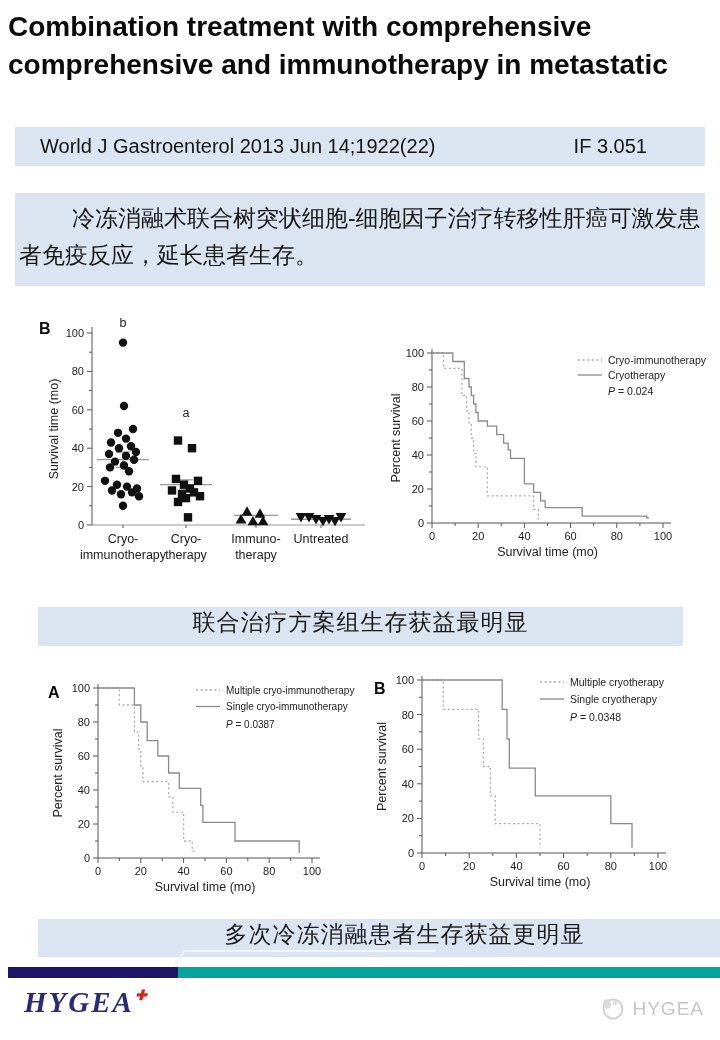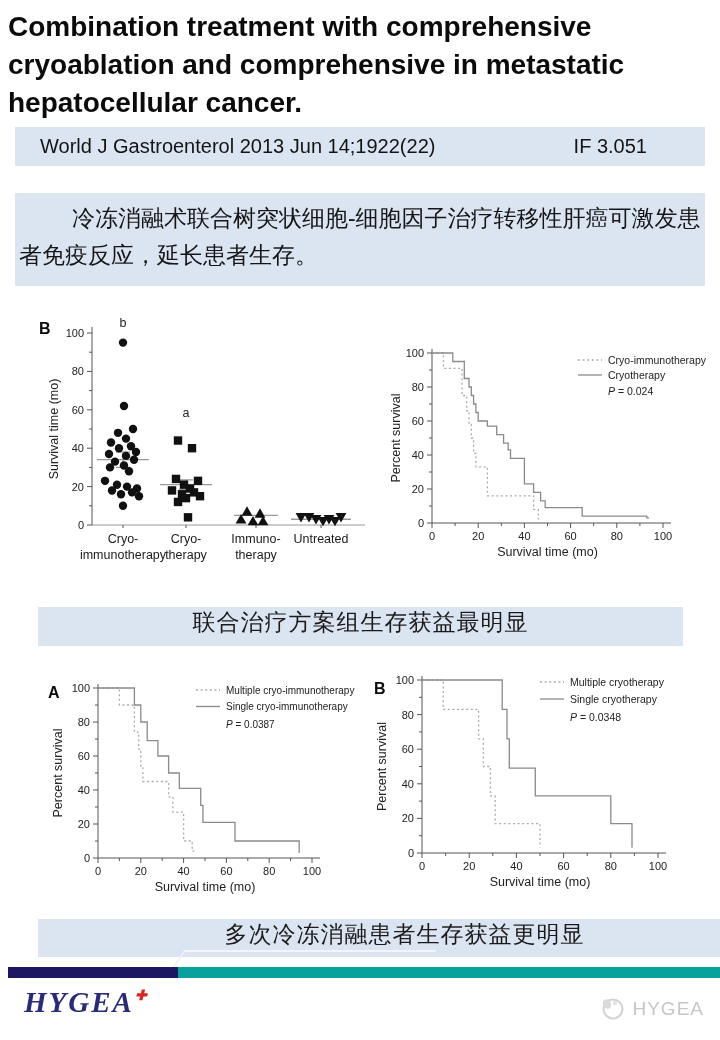"cryoablation and comprehensive in" div { text: cryoablation and comprehensive -> comprehensive and immunotherapy }
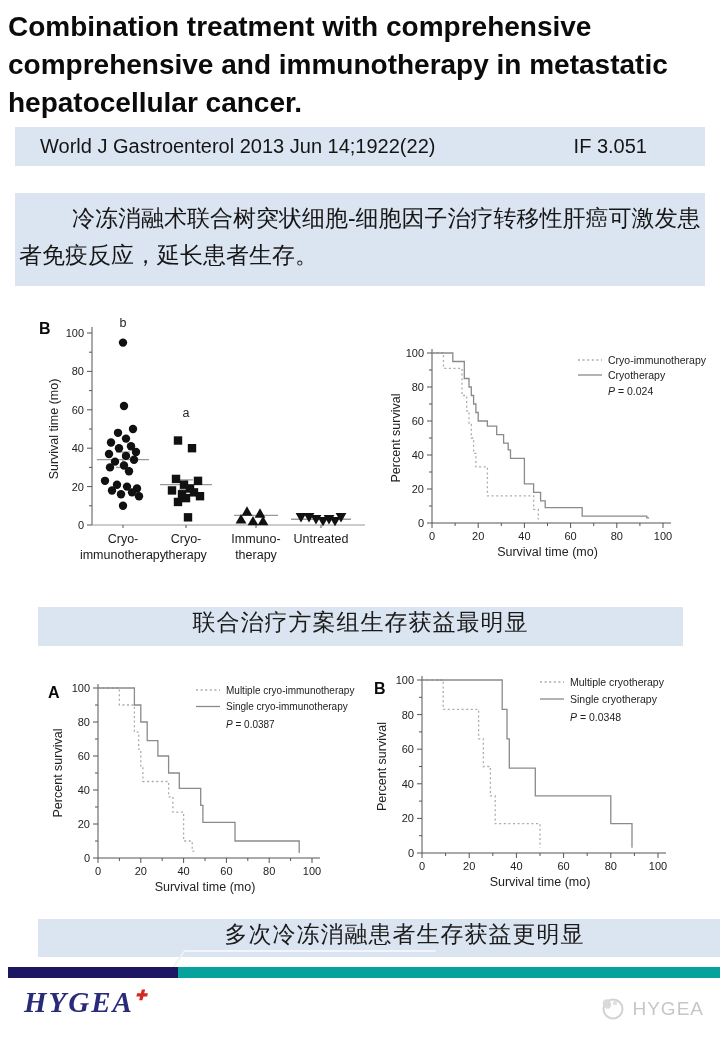"hepatocellular cancer." div { html: <div>hepatocellular cancer.</div> -> none }
